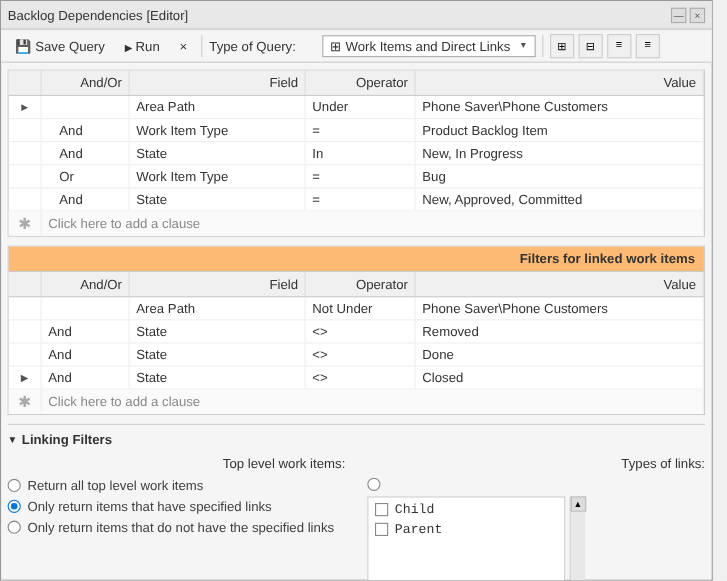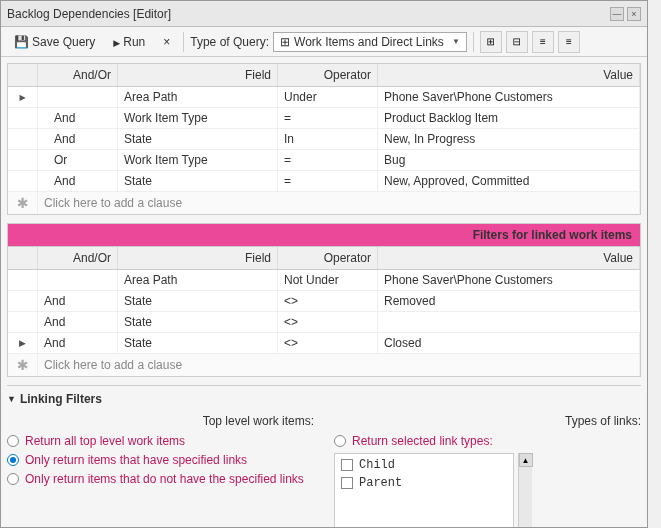"Type of Query:" .type-label { margin-right: 0 -> 20px }
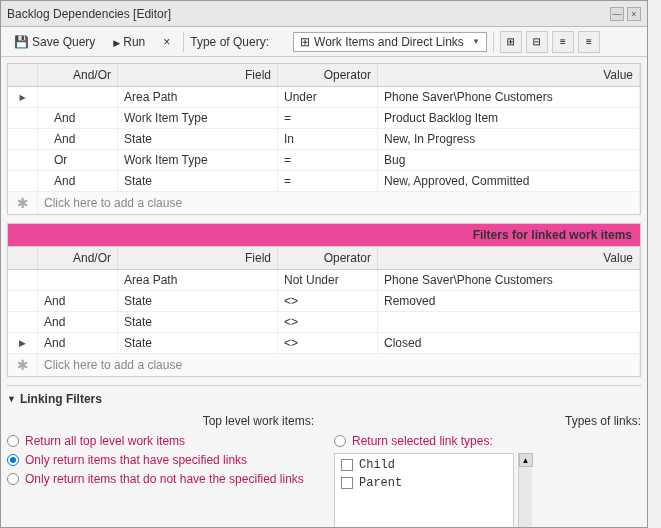"Filters for linked work items" .filters-header-row { background: #ec4899 -> #fdba74 }
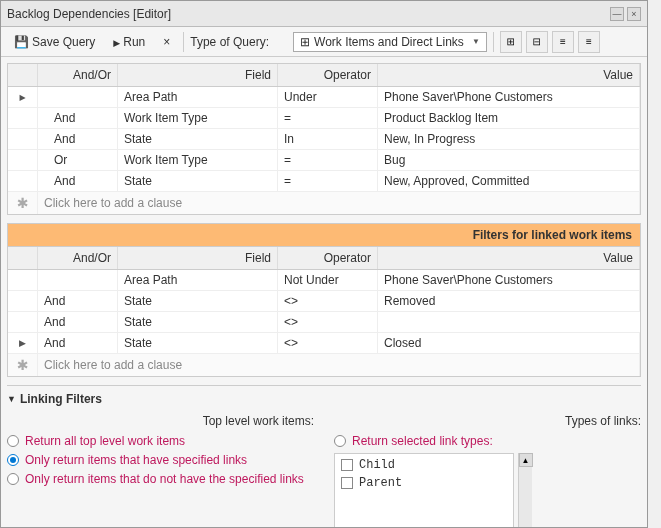"Done" div.grid-cell { html: none -> <div>Done</div> }
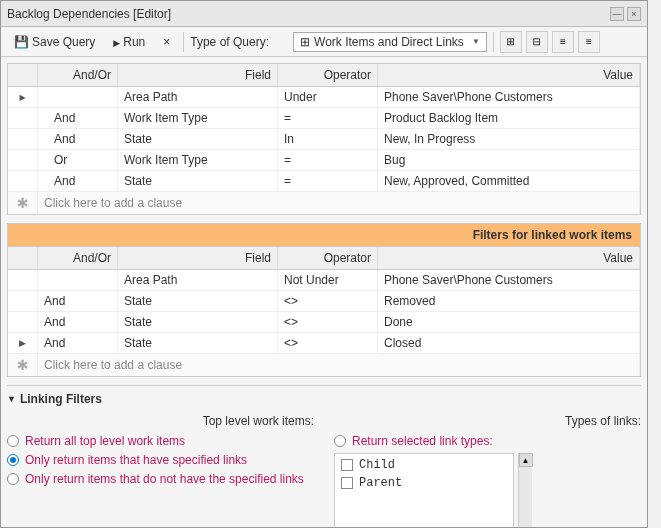"Return all top level work" .radio-item { color: #be185d -> #404040 }
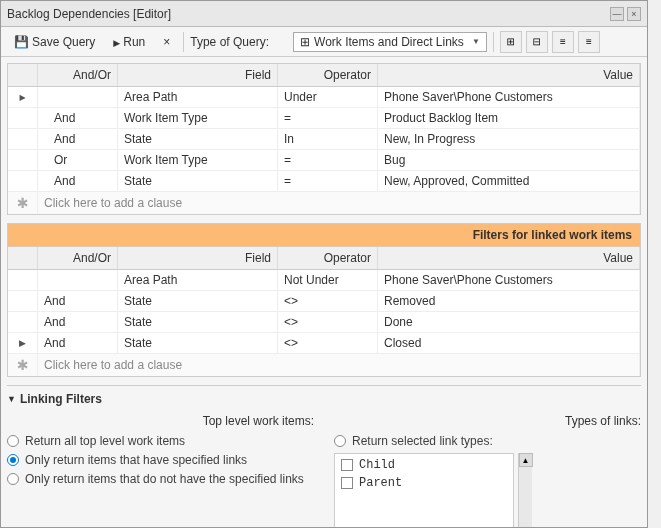"Return selected link types:" span { html: <span>Return selected link types:</span> -> none }
